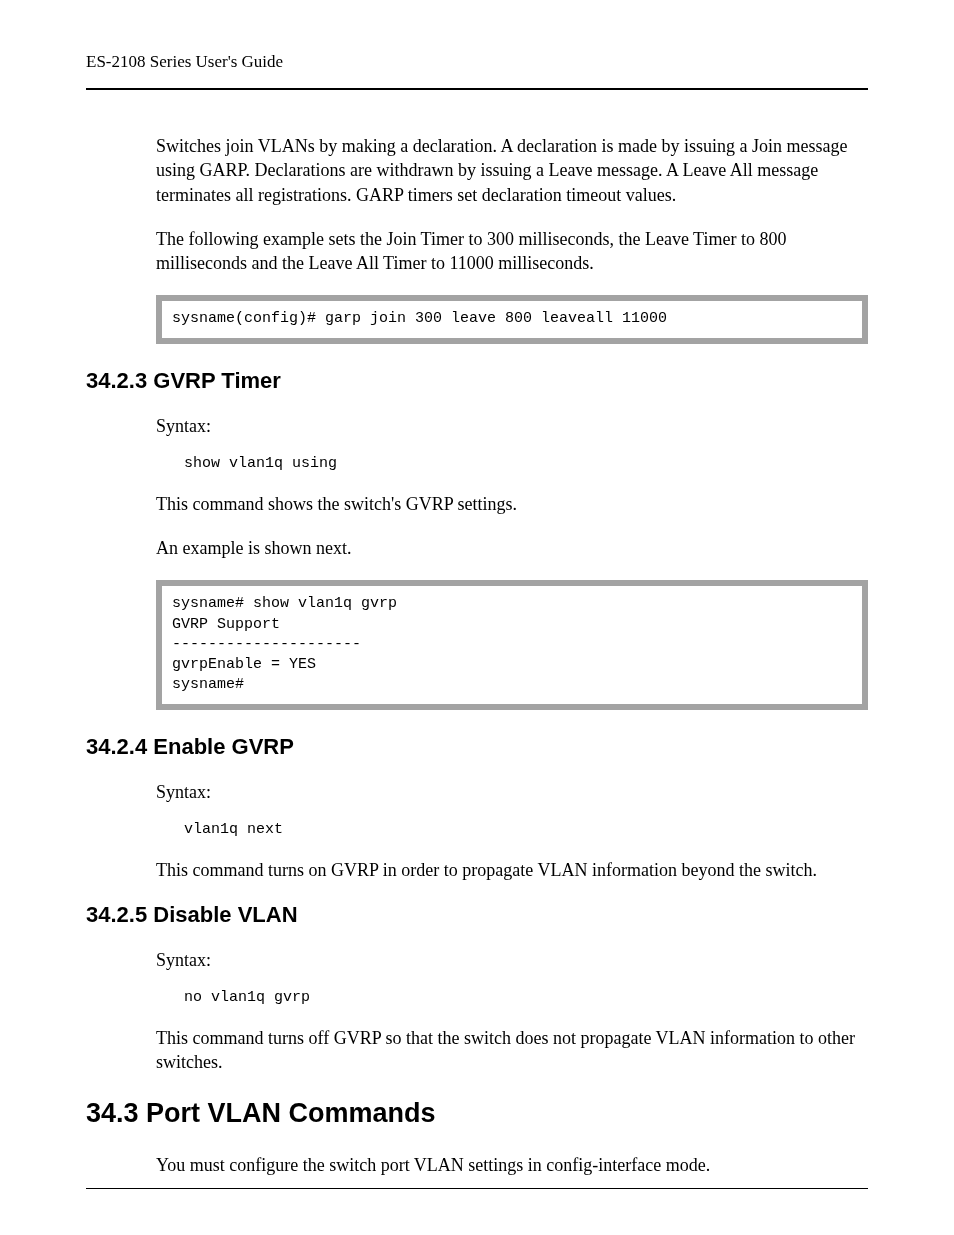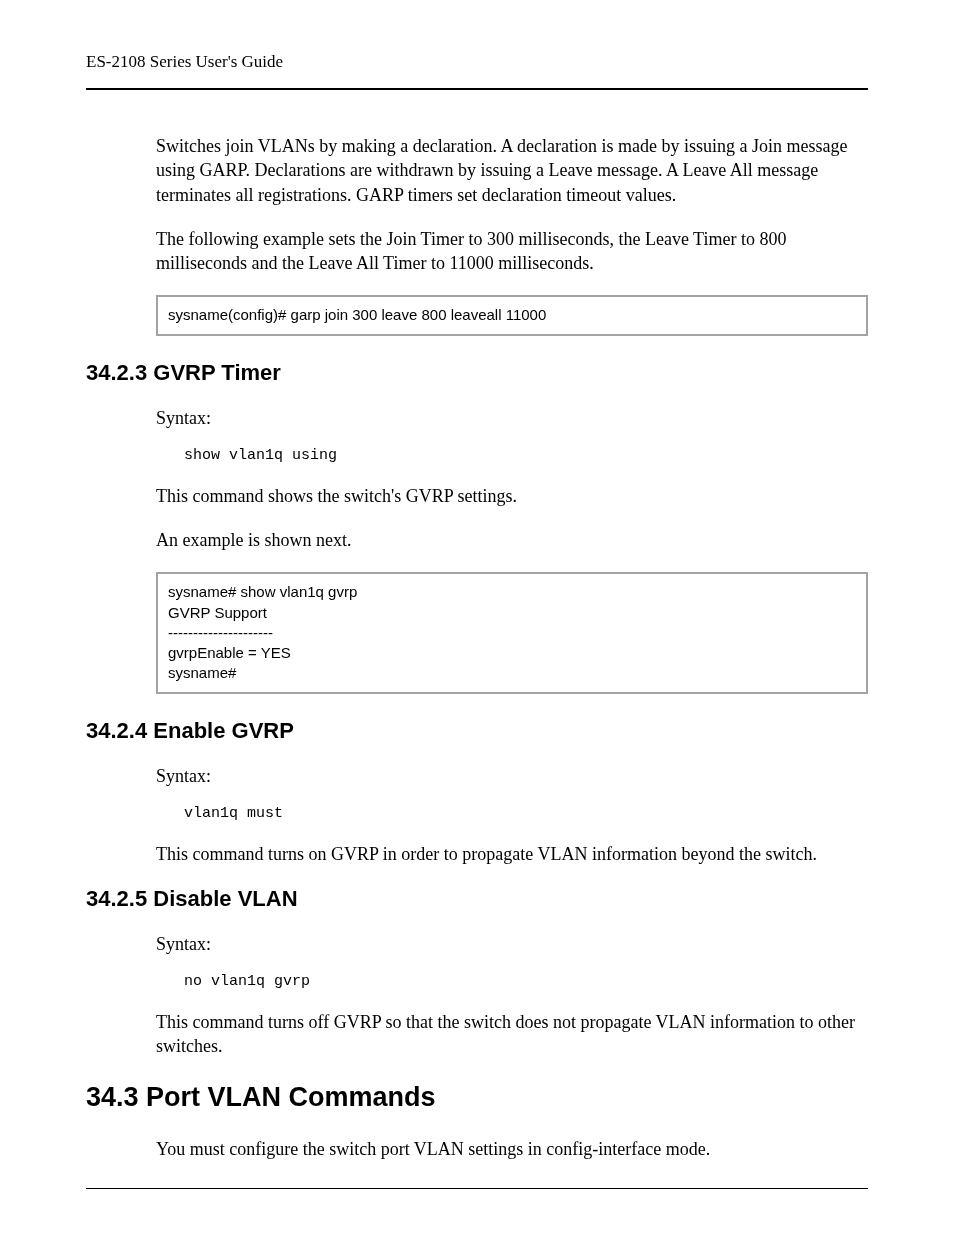"sysname(config)# garp join 300 leave" .code-box { border: 2px solid #a3a3a3 -> 6px solid #a3a3a3; font-family: Liberation Sans, sans-serif -> Liberation Mono, monospace }
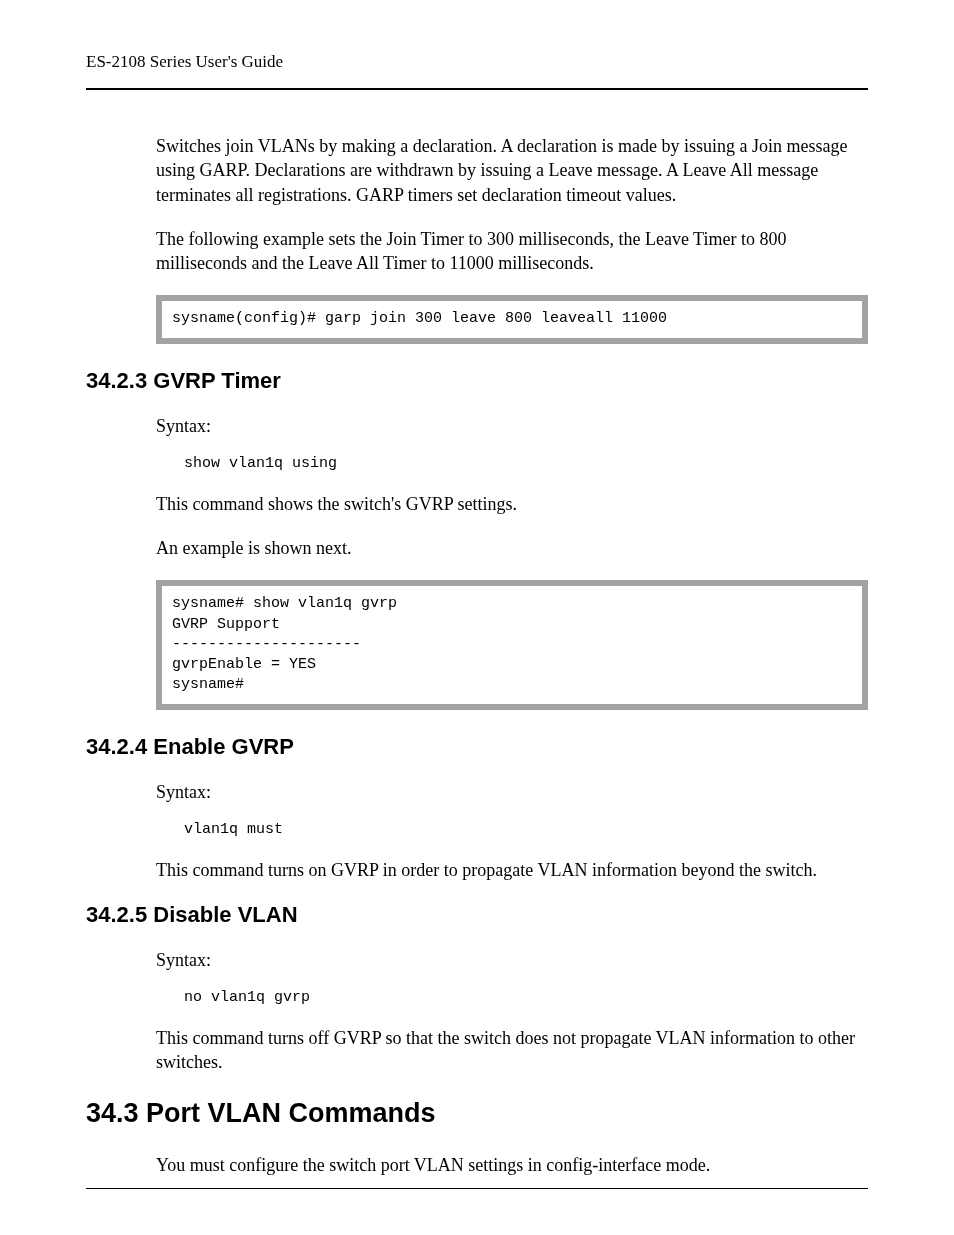"vlan1q must" div.code-inline { text: must -> next }
